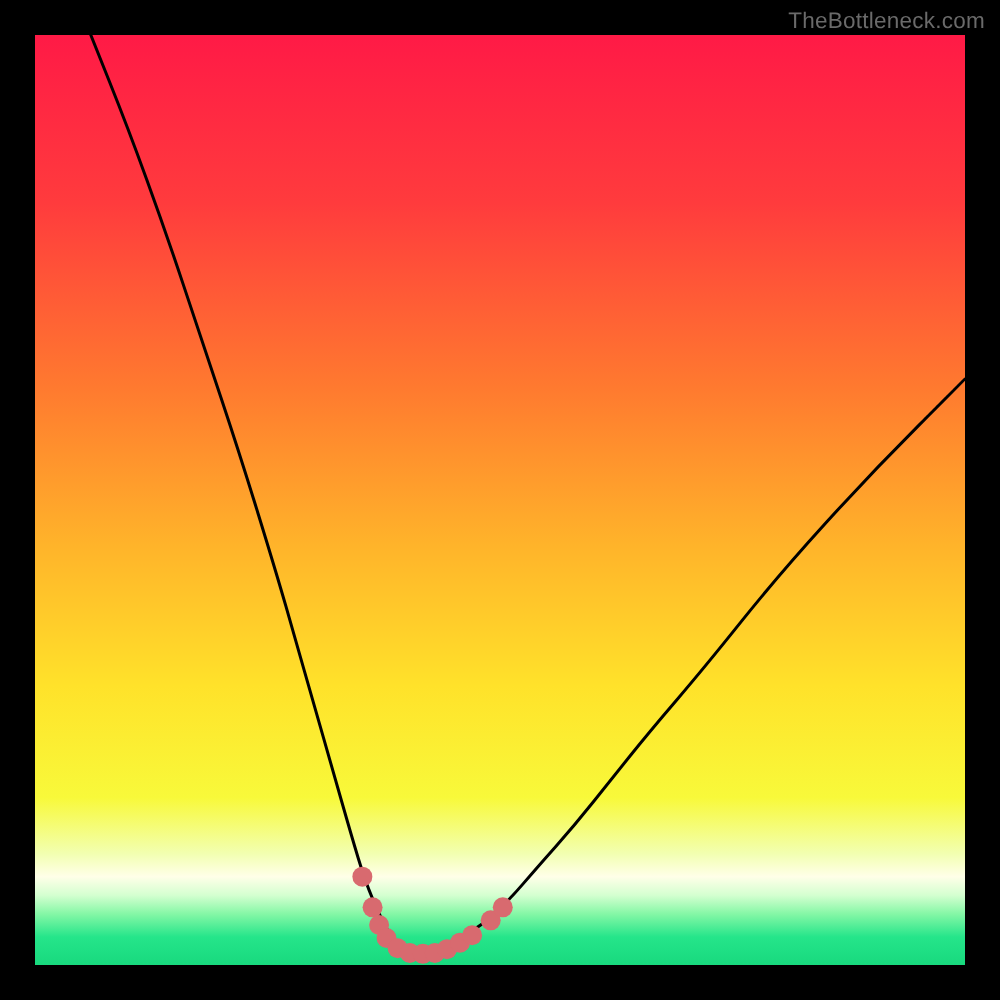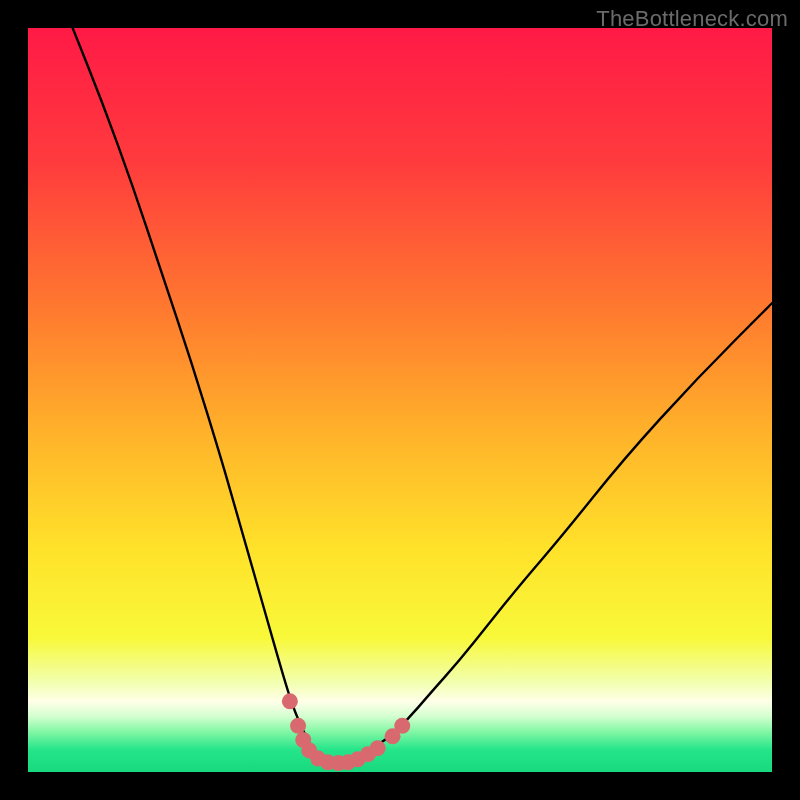"TheBottleneck.com" .watermark { font-size: 22px -> 18px }
